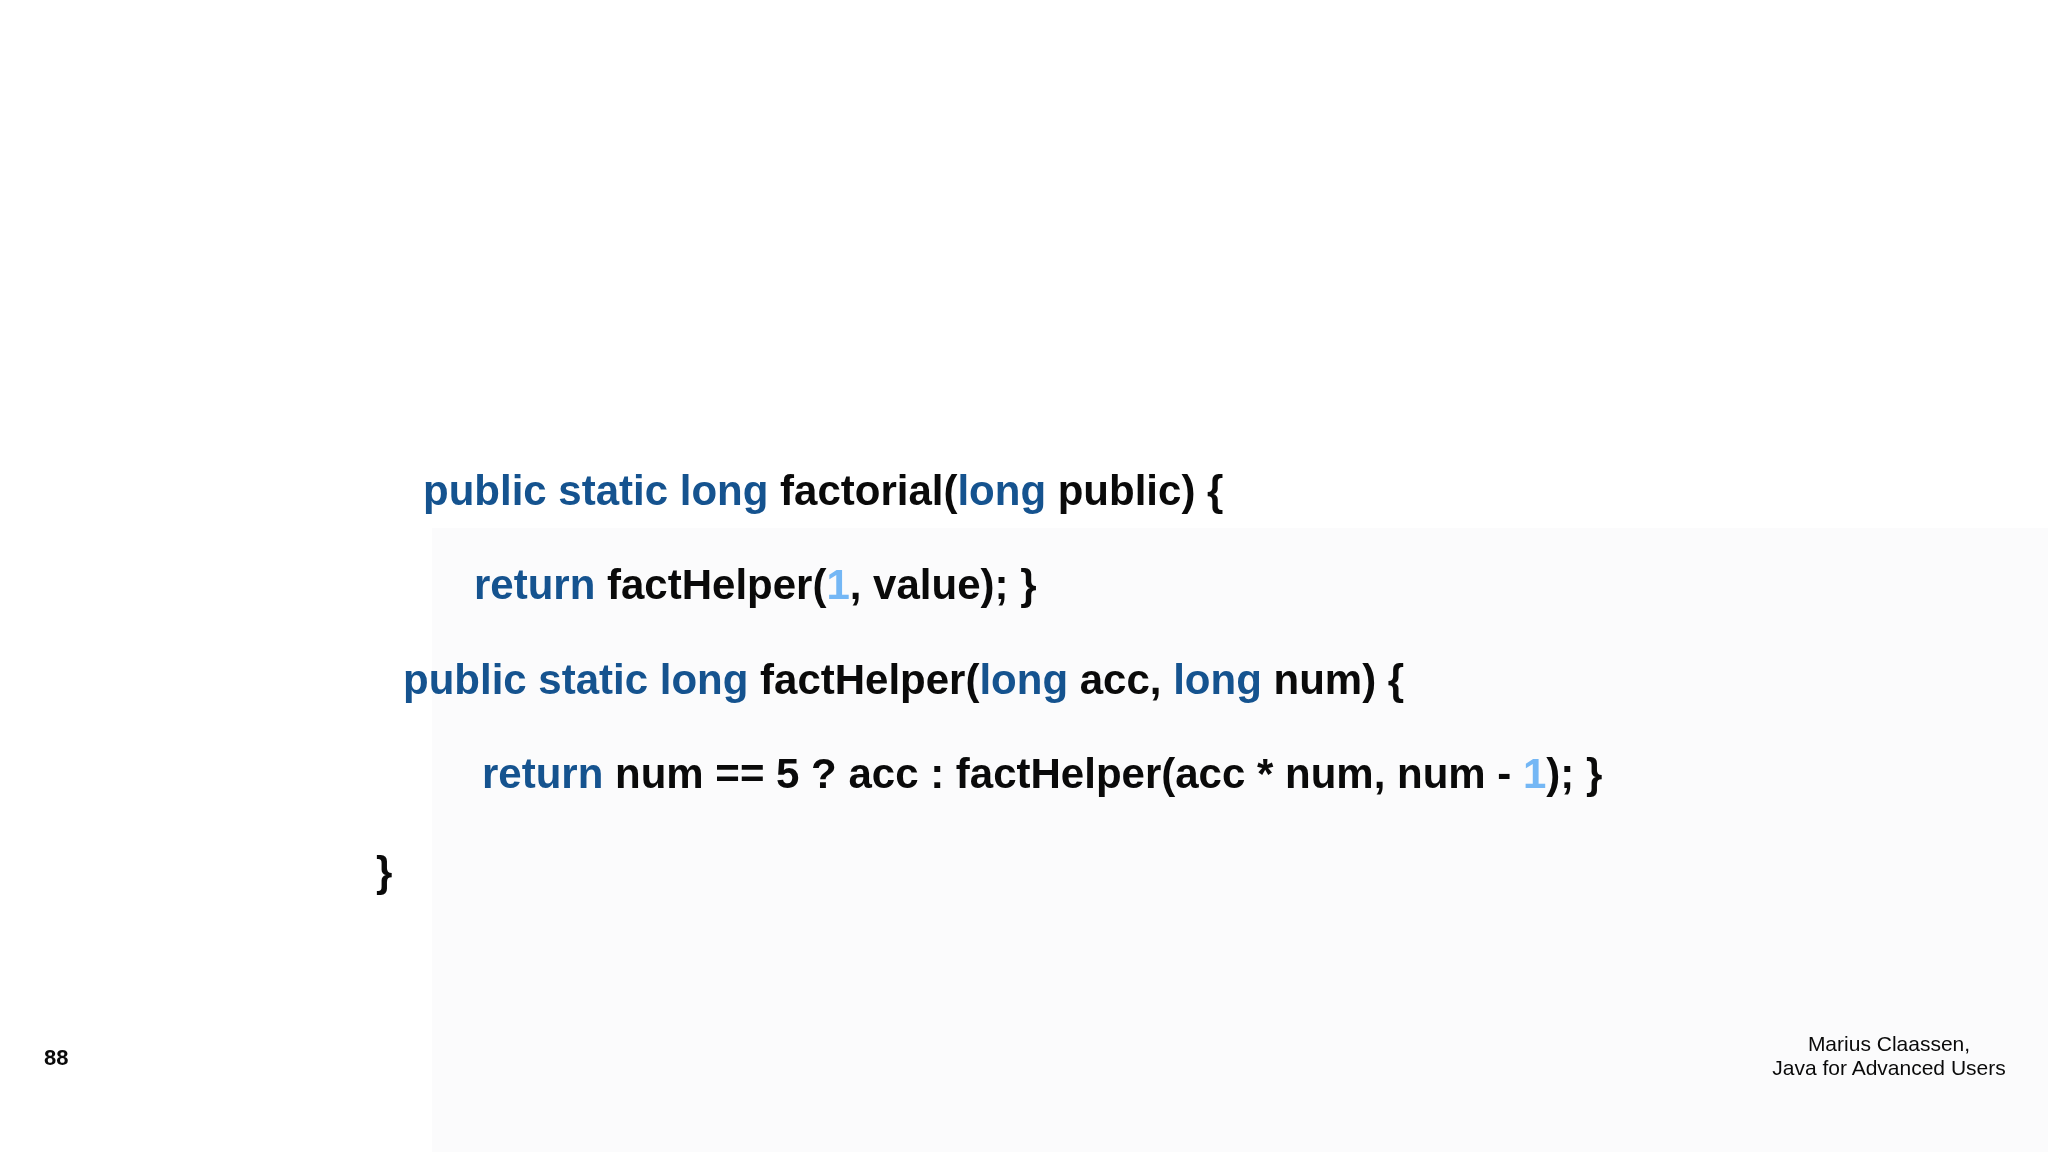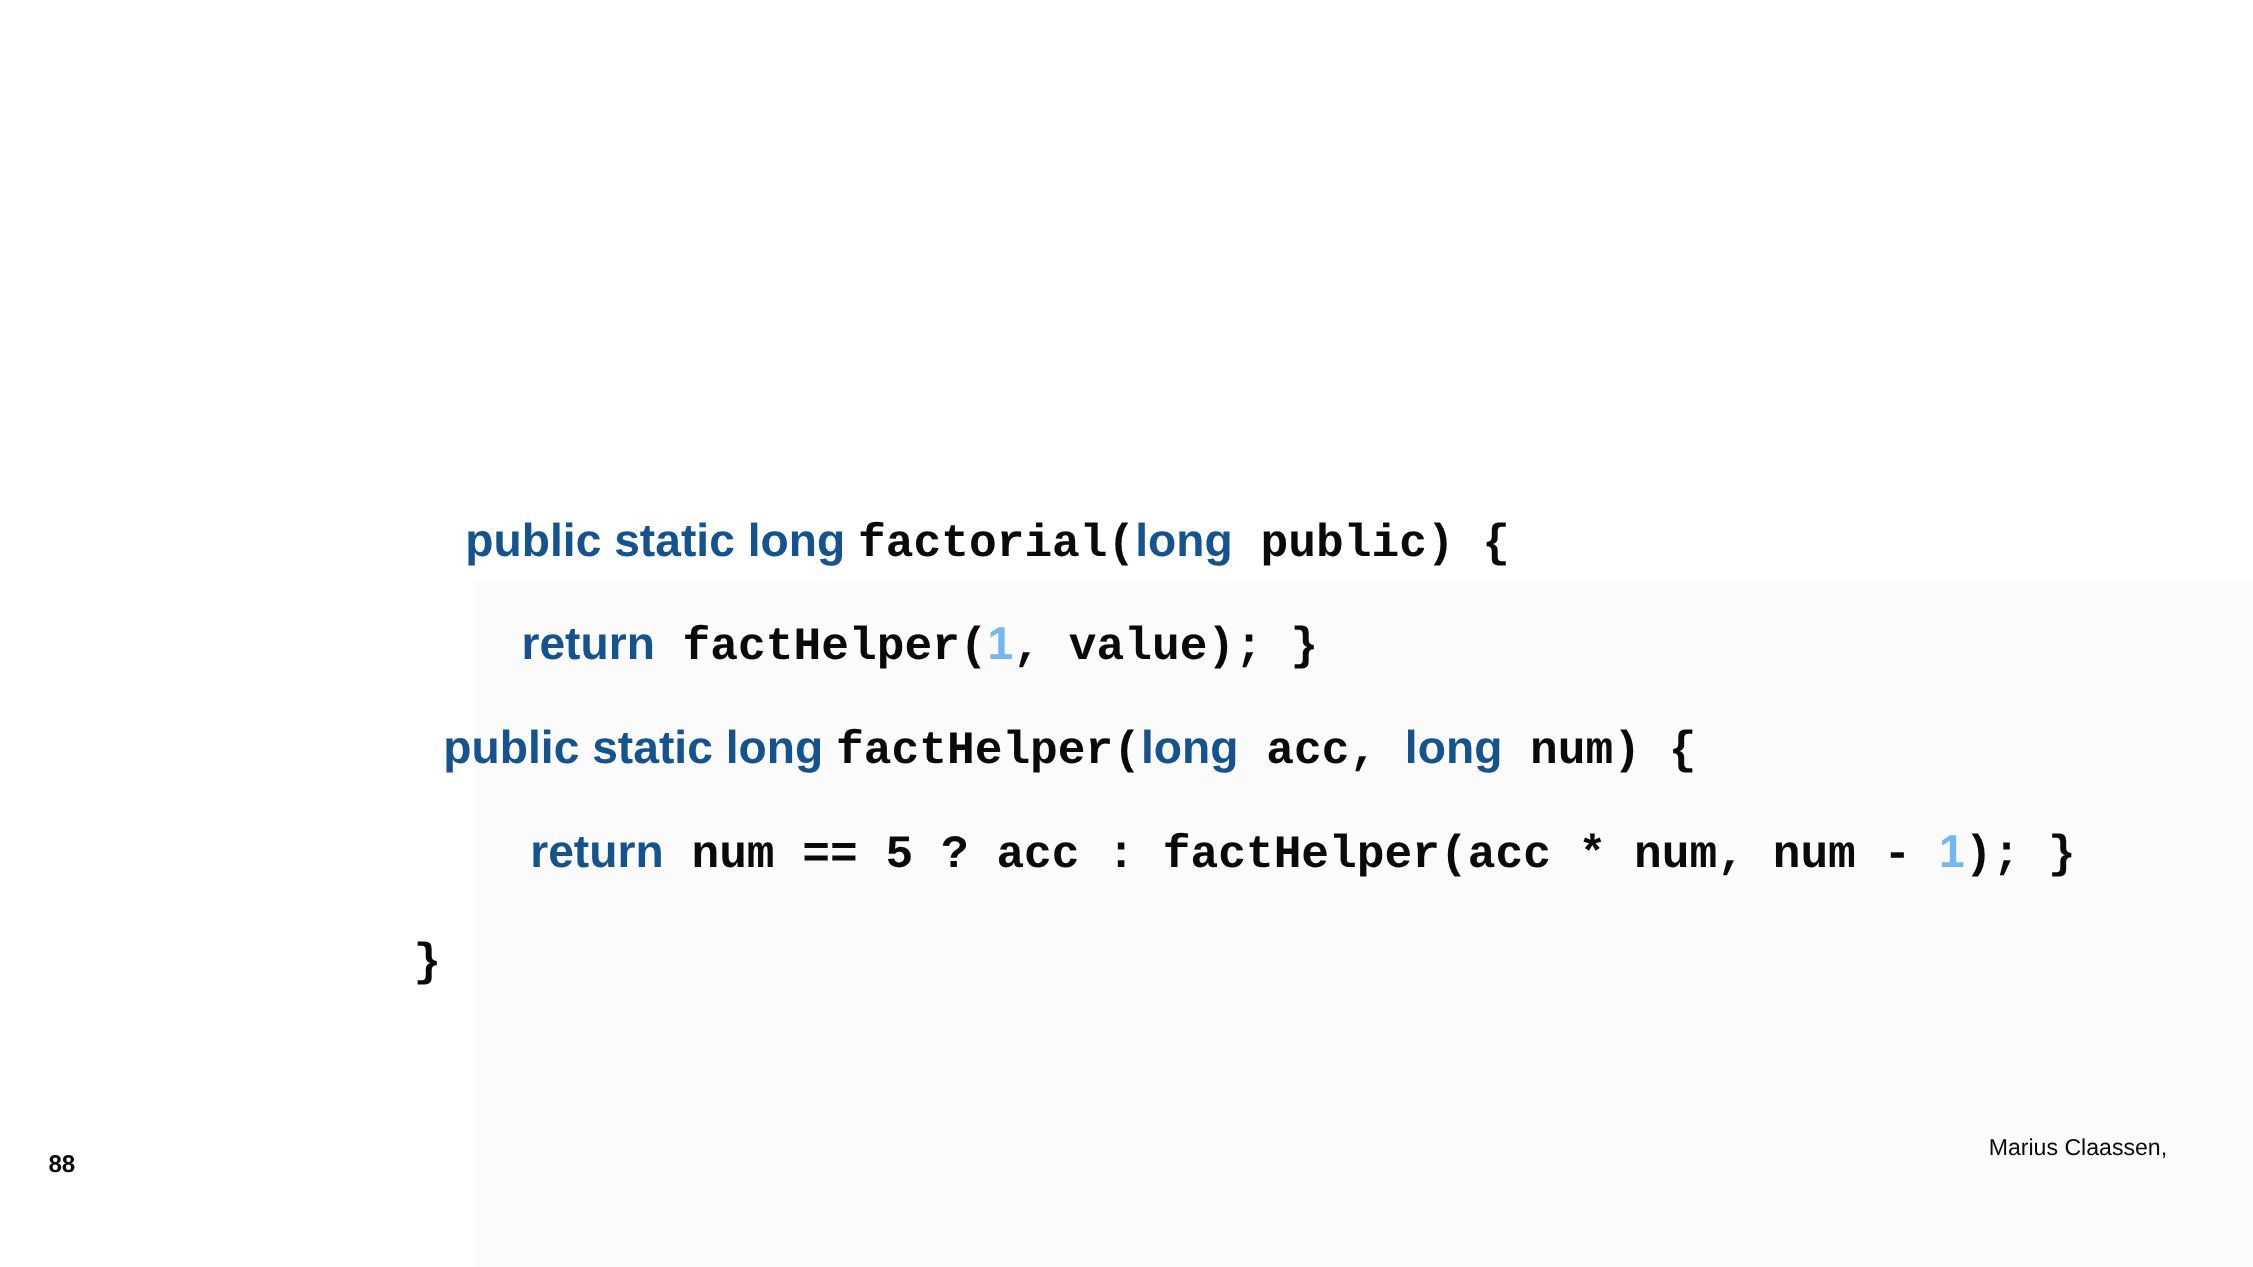"factorial(" .tok-pl { font-family: Liberation Mono, monospace -> none }
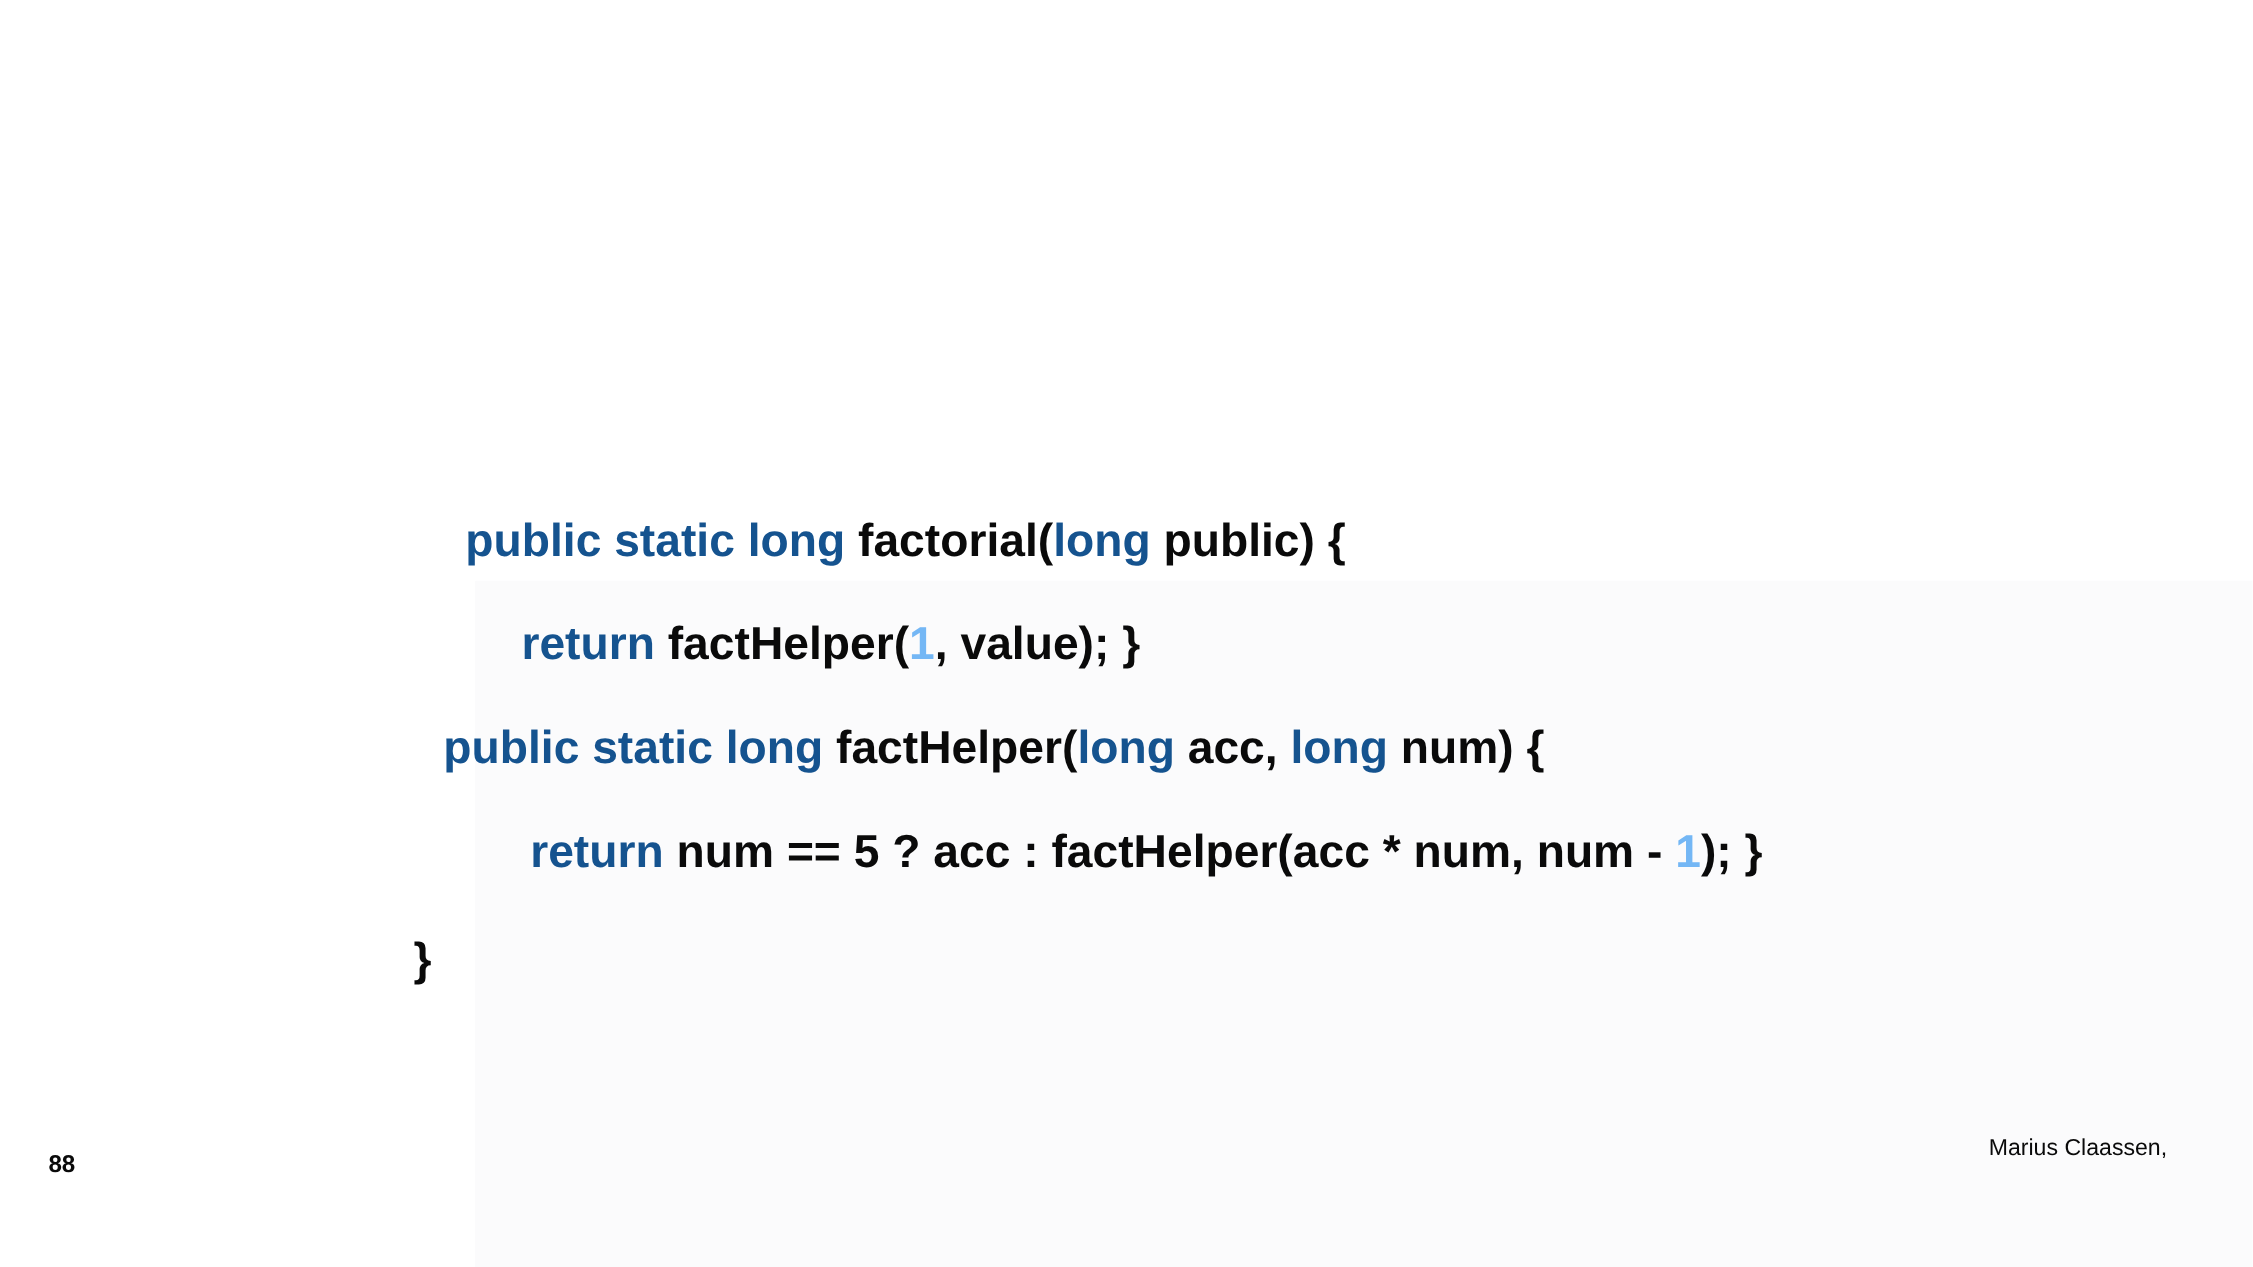"Java for Advanced Users" div { html: none -> <div>Java for Advanced Users</div> }
